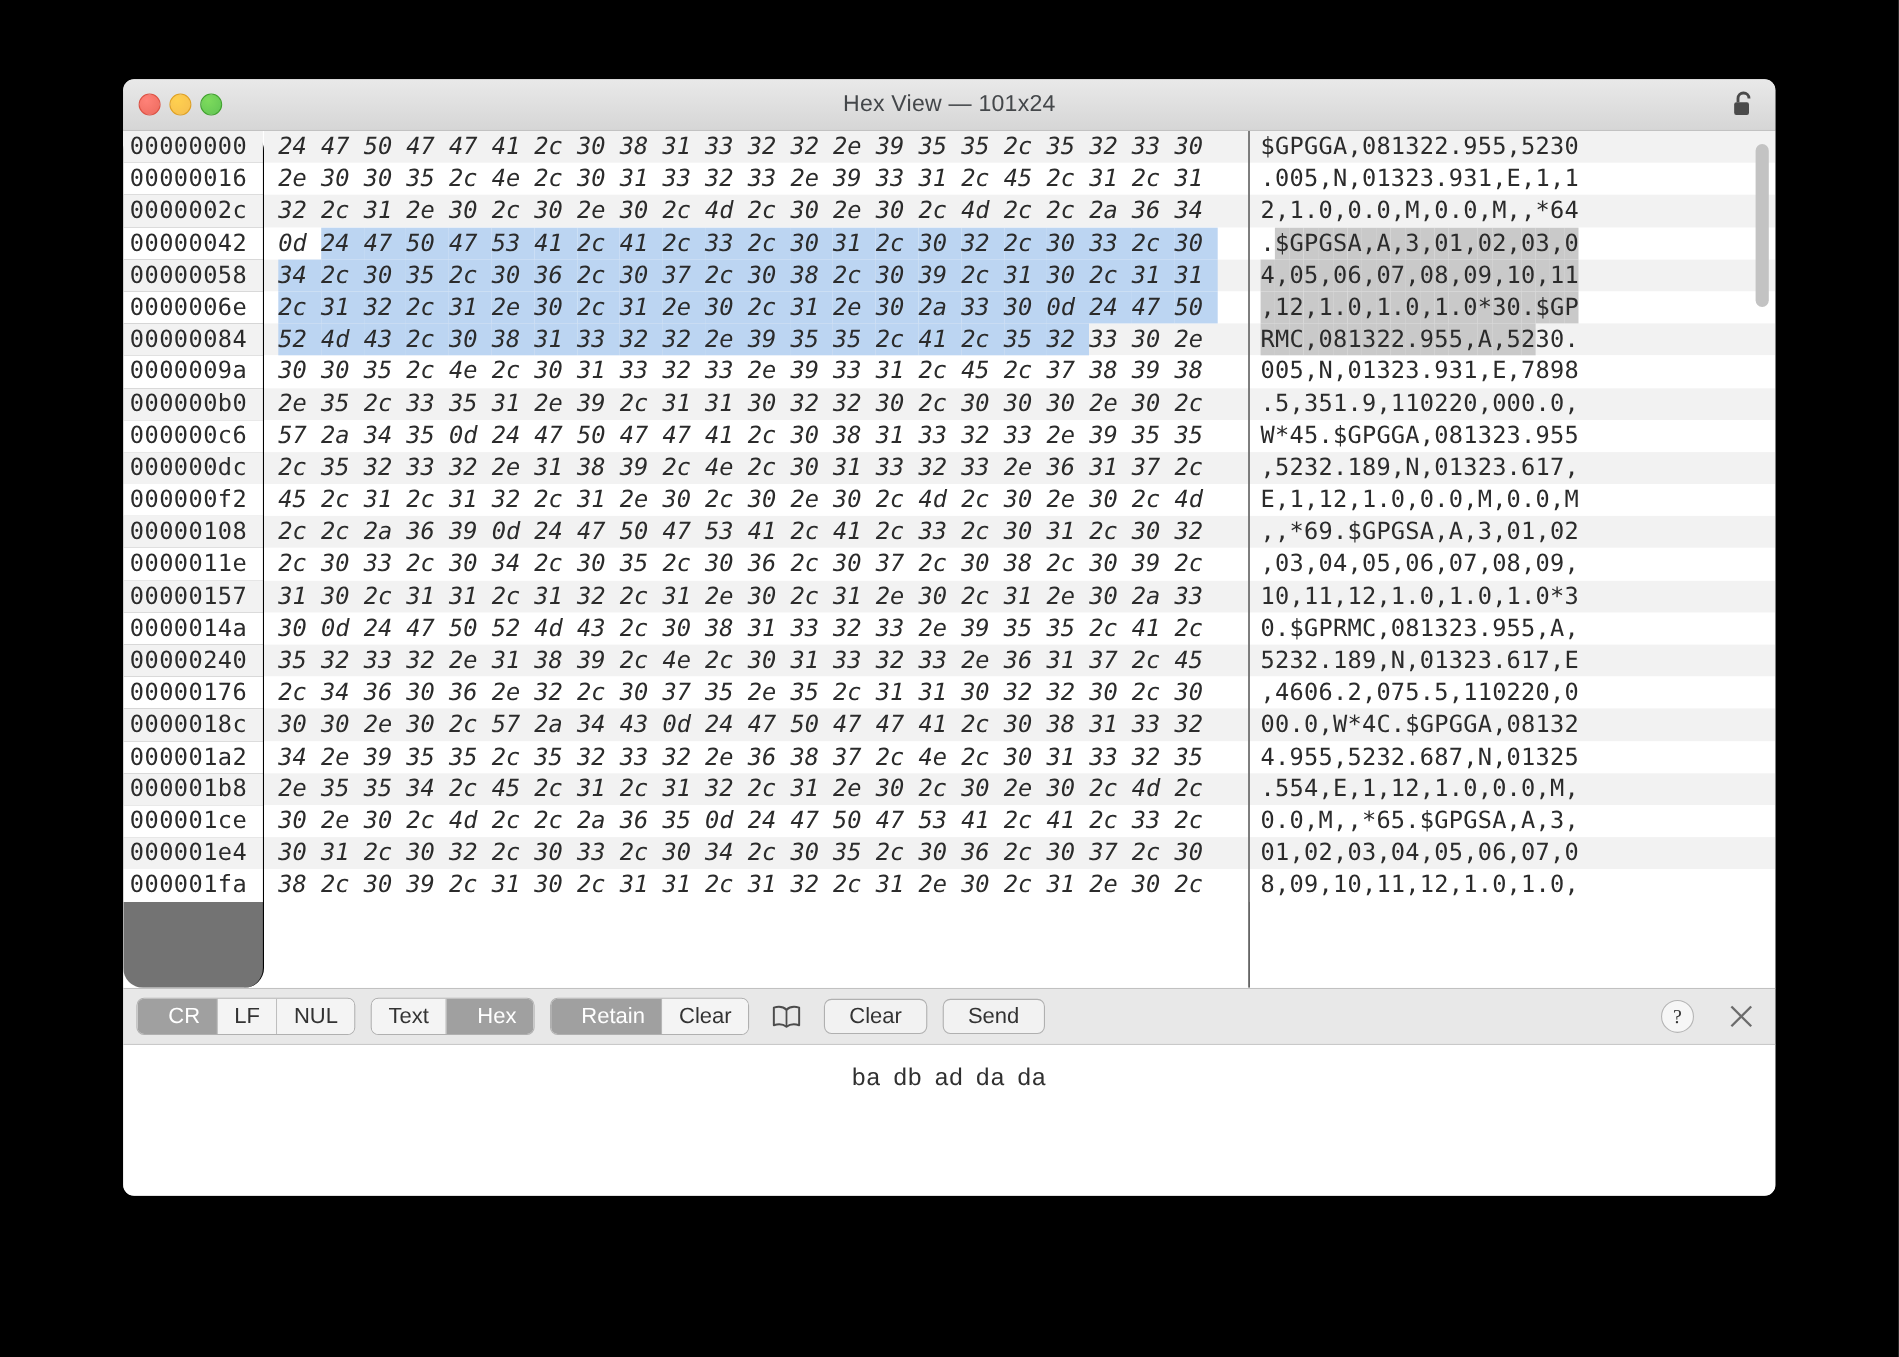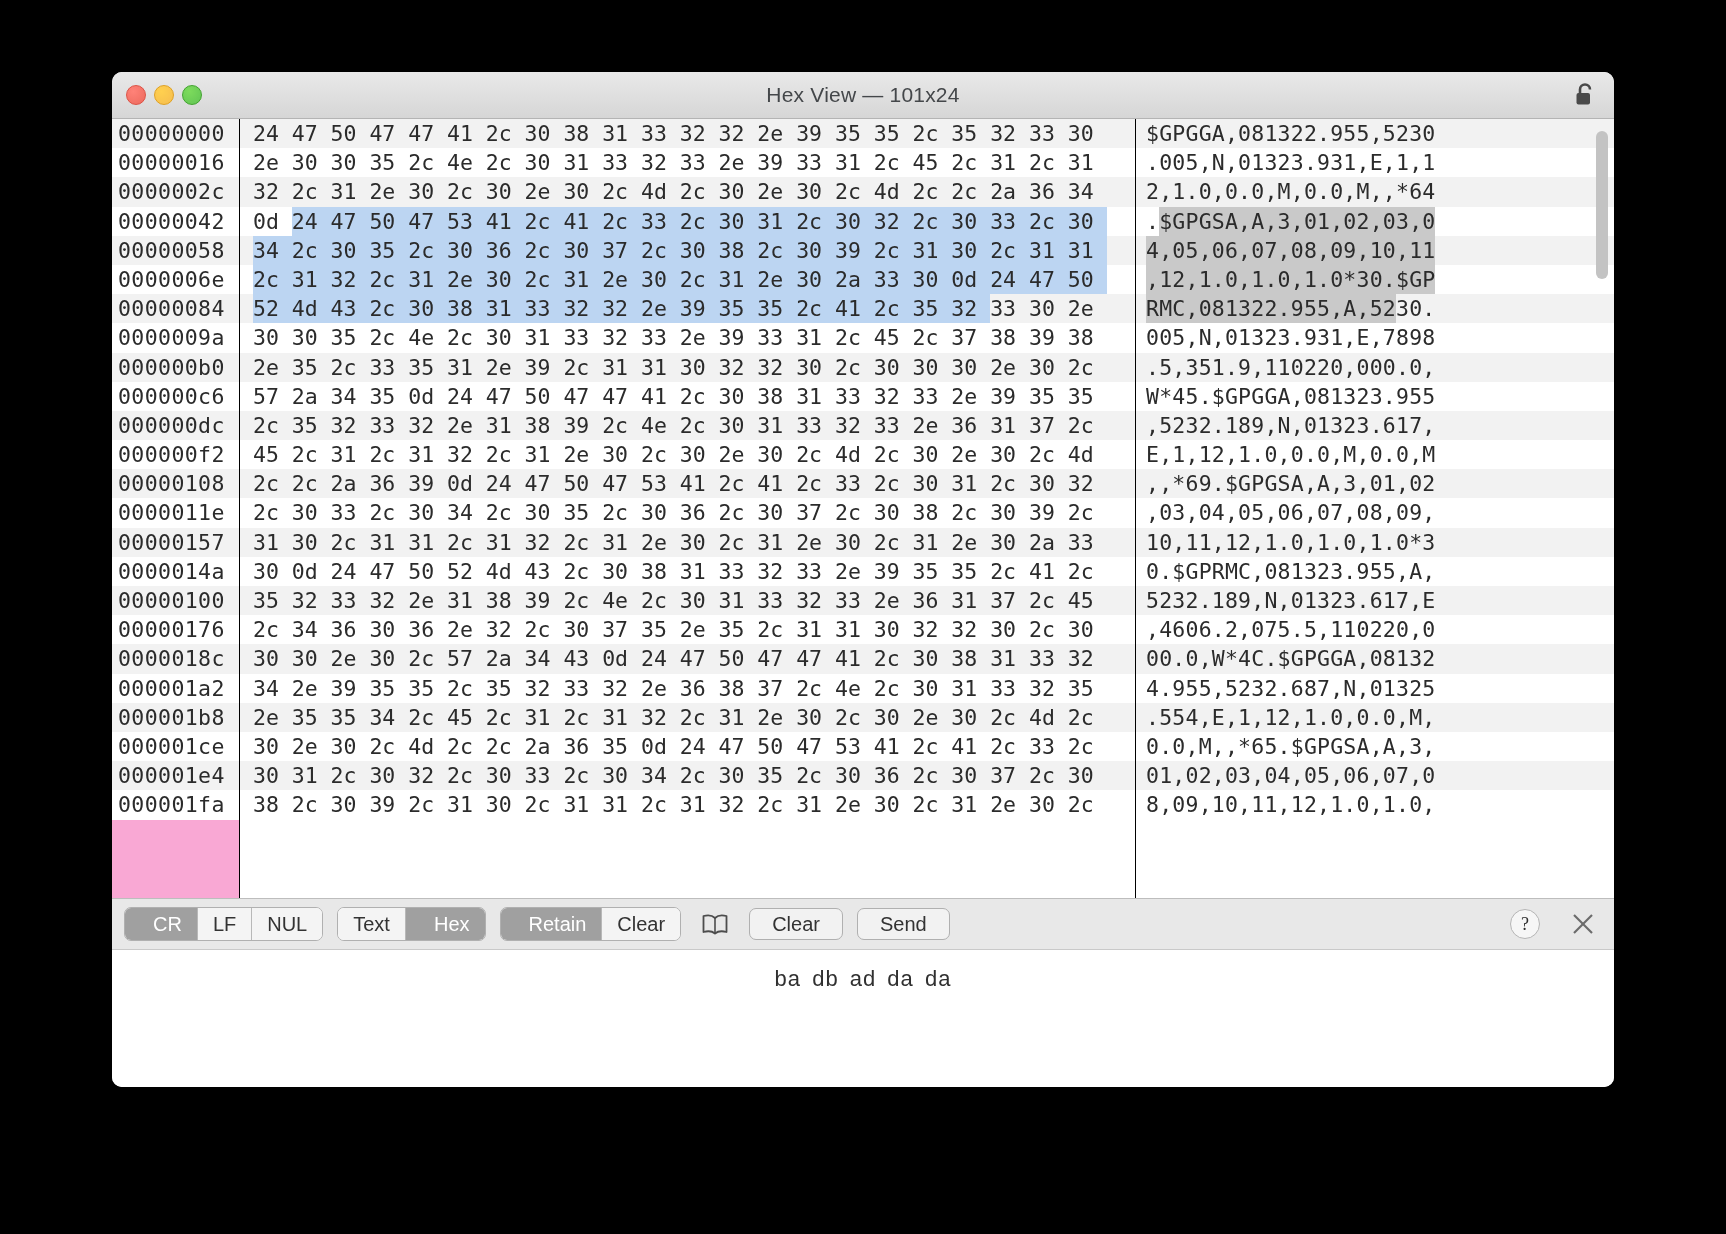"00000000" .col-offsets { background: #f9a8d4 -> #737373; border-radius: none -> 18px }
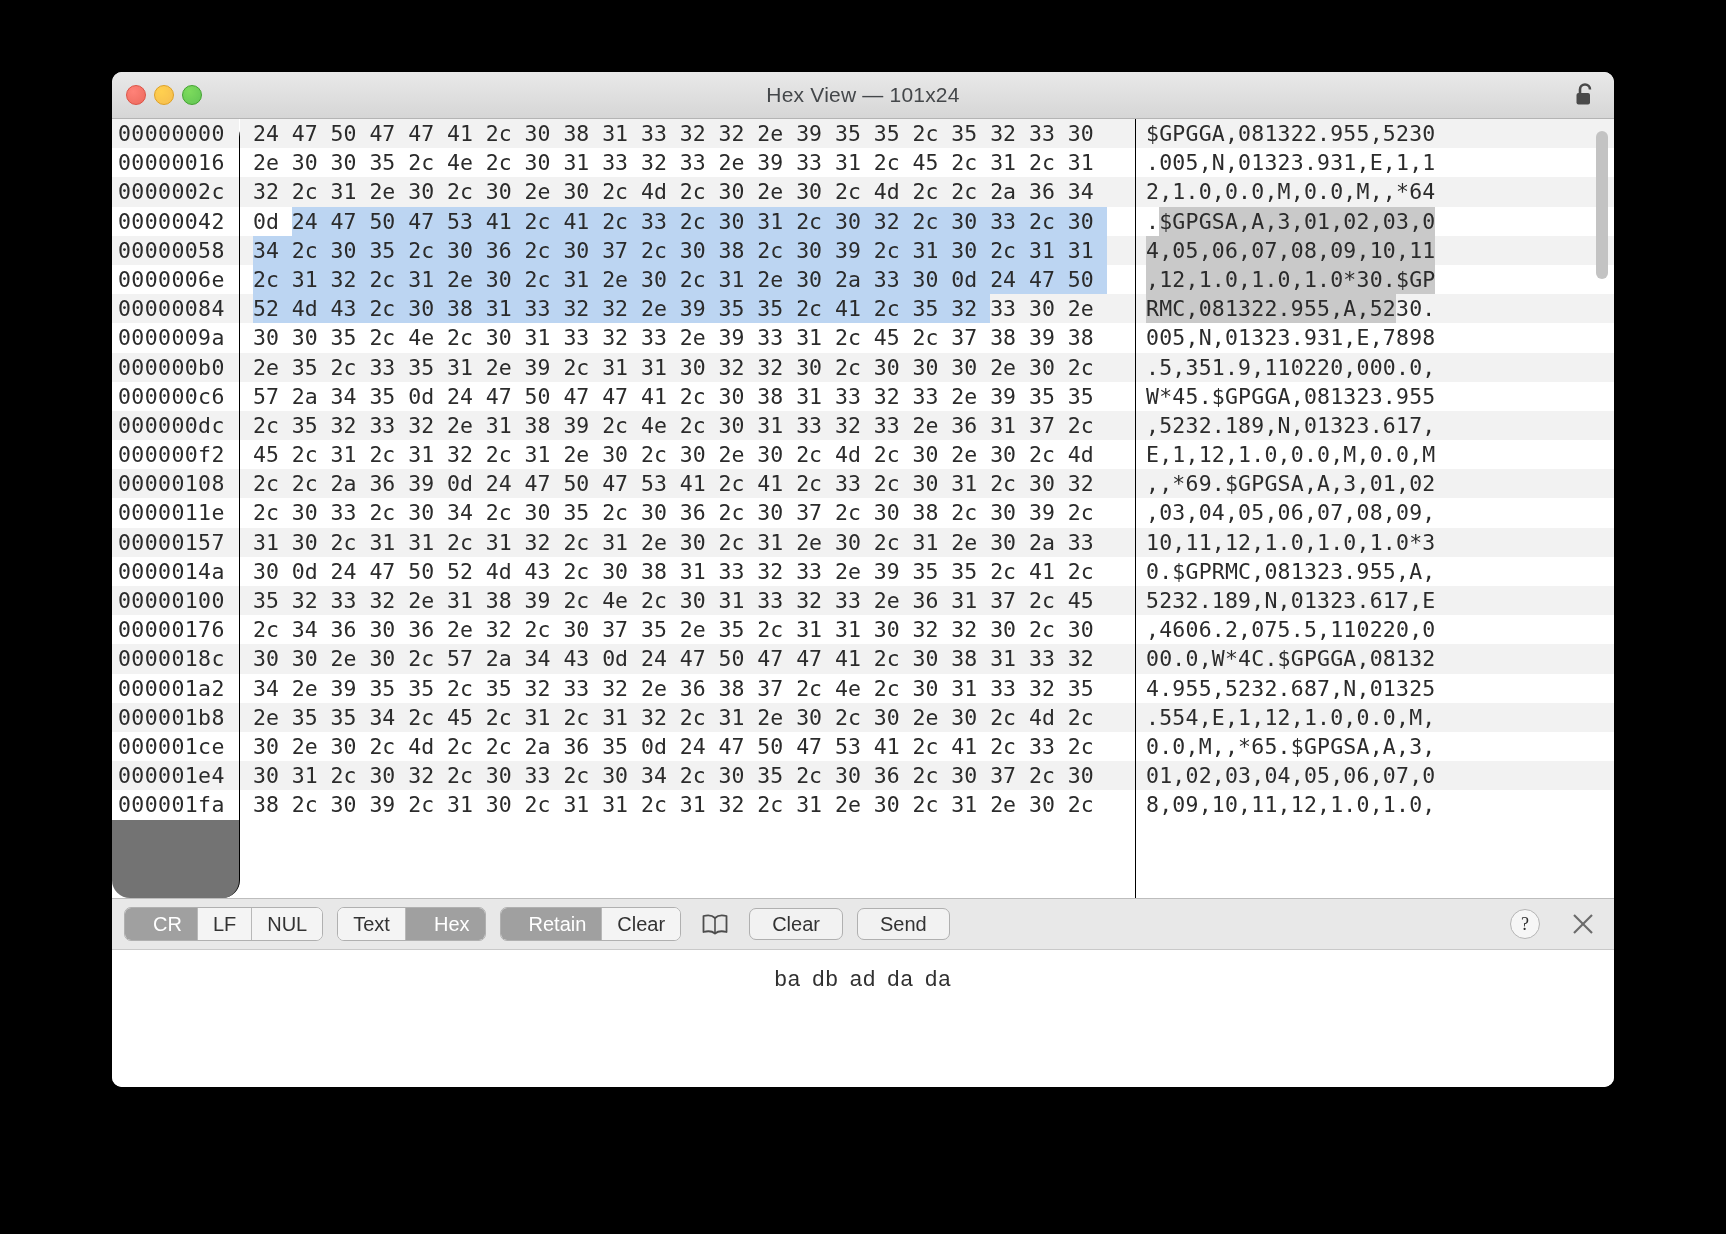"24 47 50 47 47" .col-bytes .hrow { font-style: none -> italic }
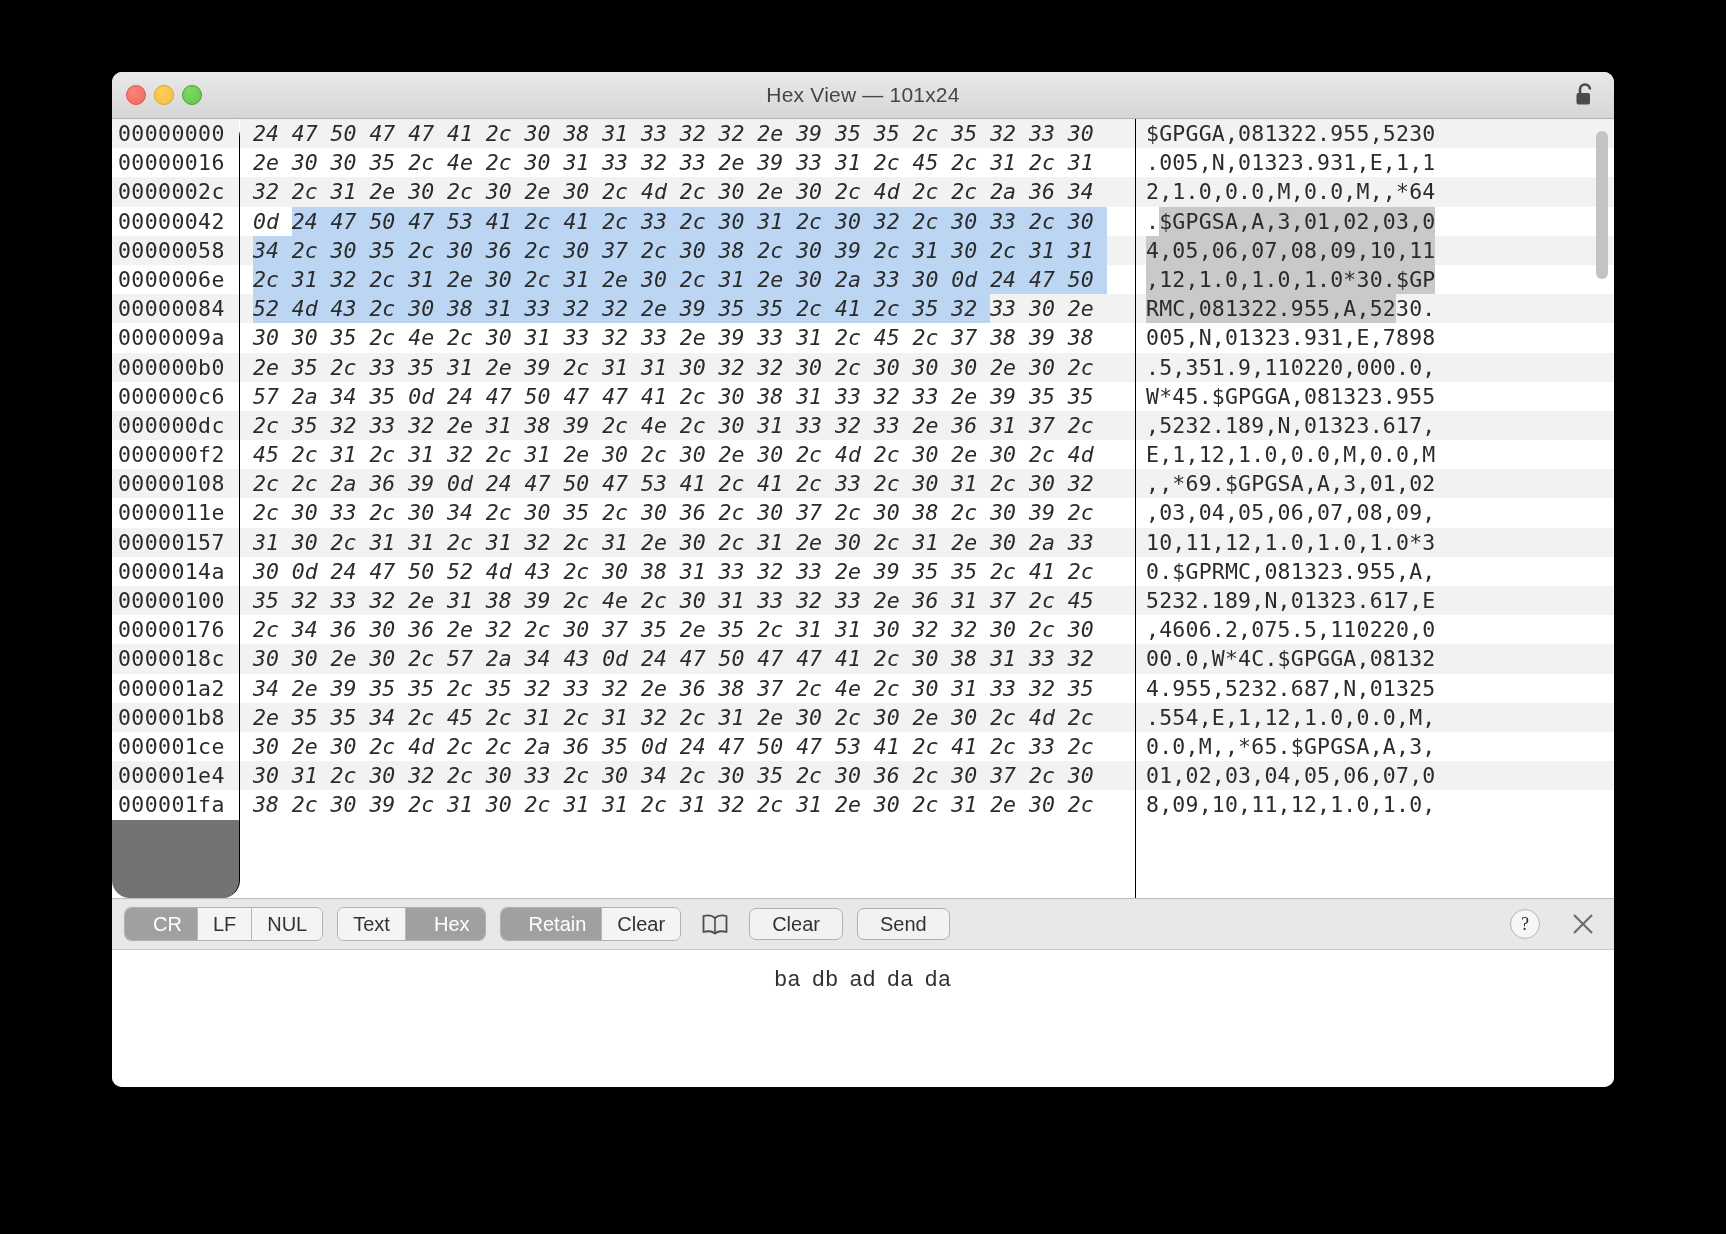"00000100" div.hrow { text: 00000100 -> 00000240 }
